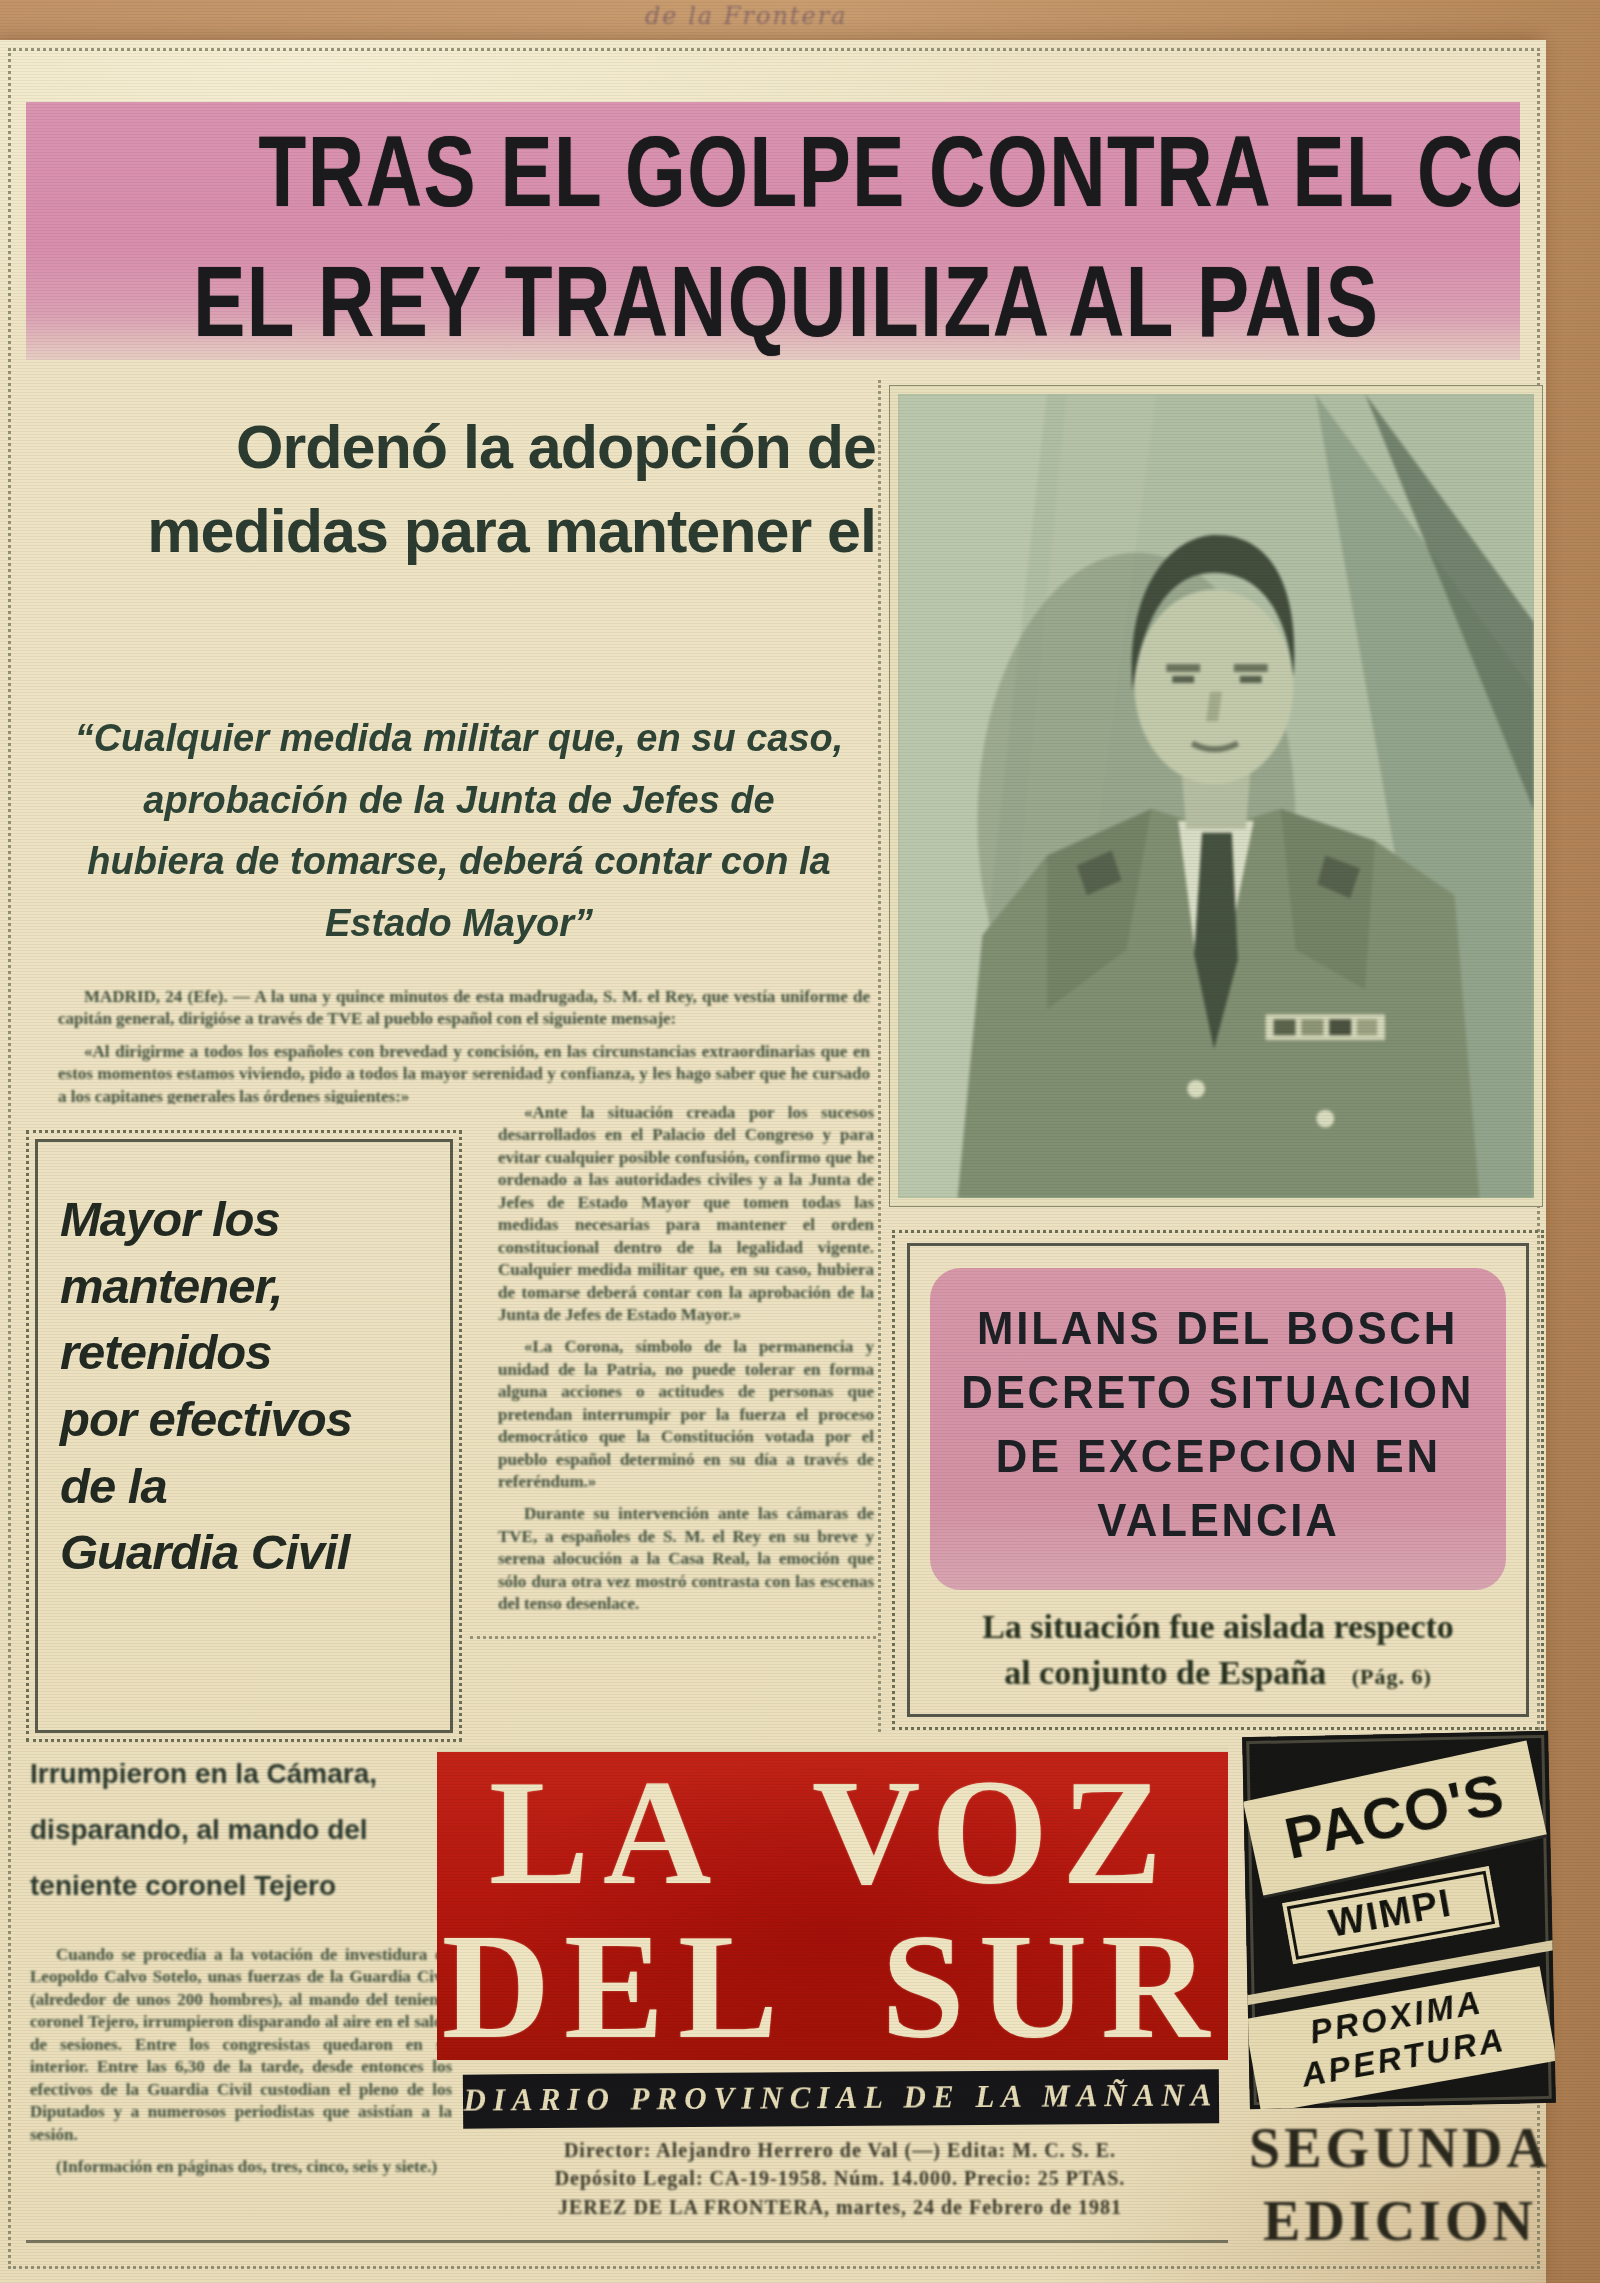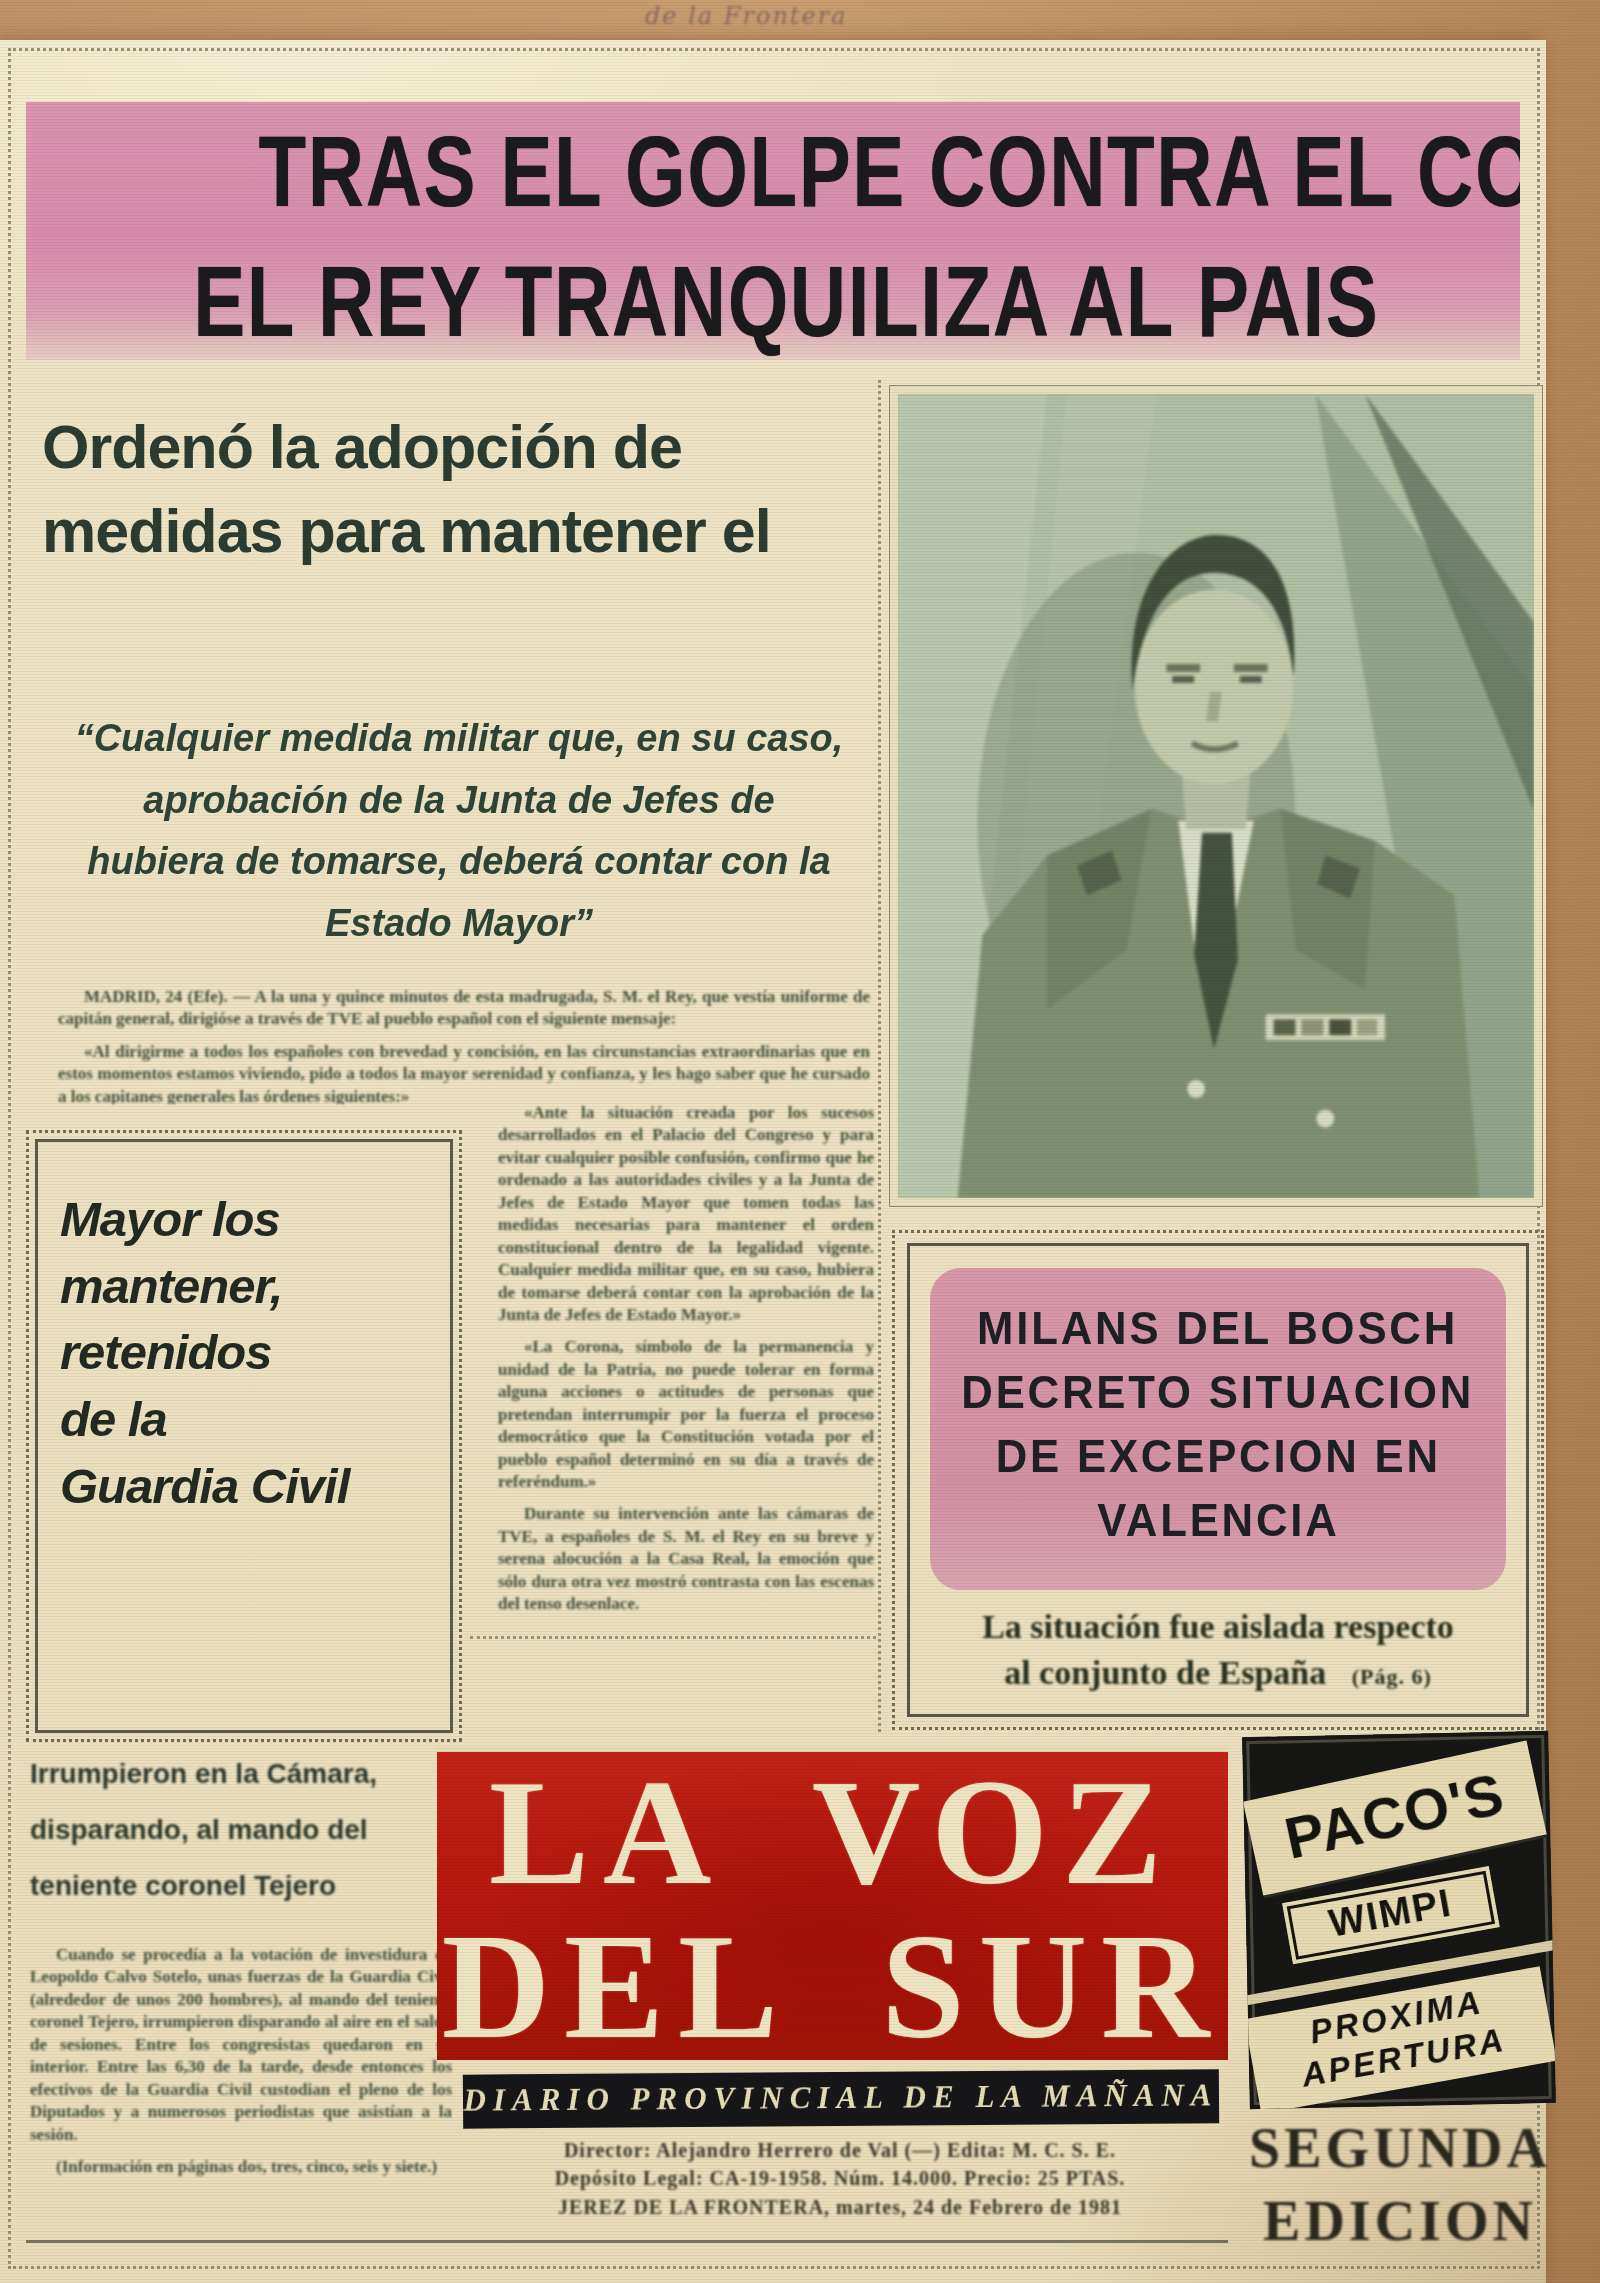"Ordenó la adopción de" .deck { text-align: left -> right }
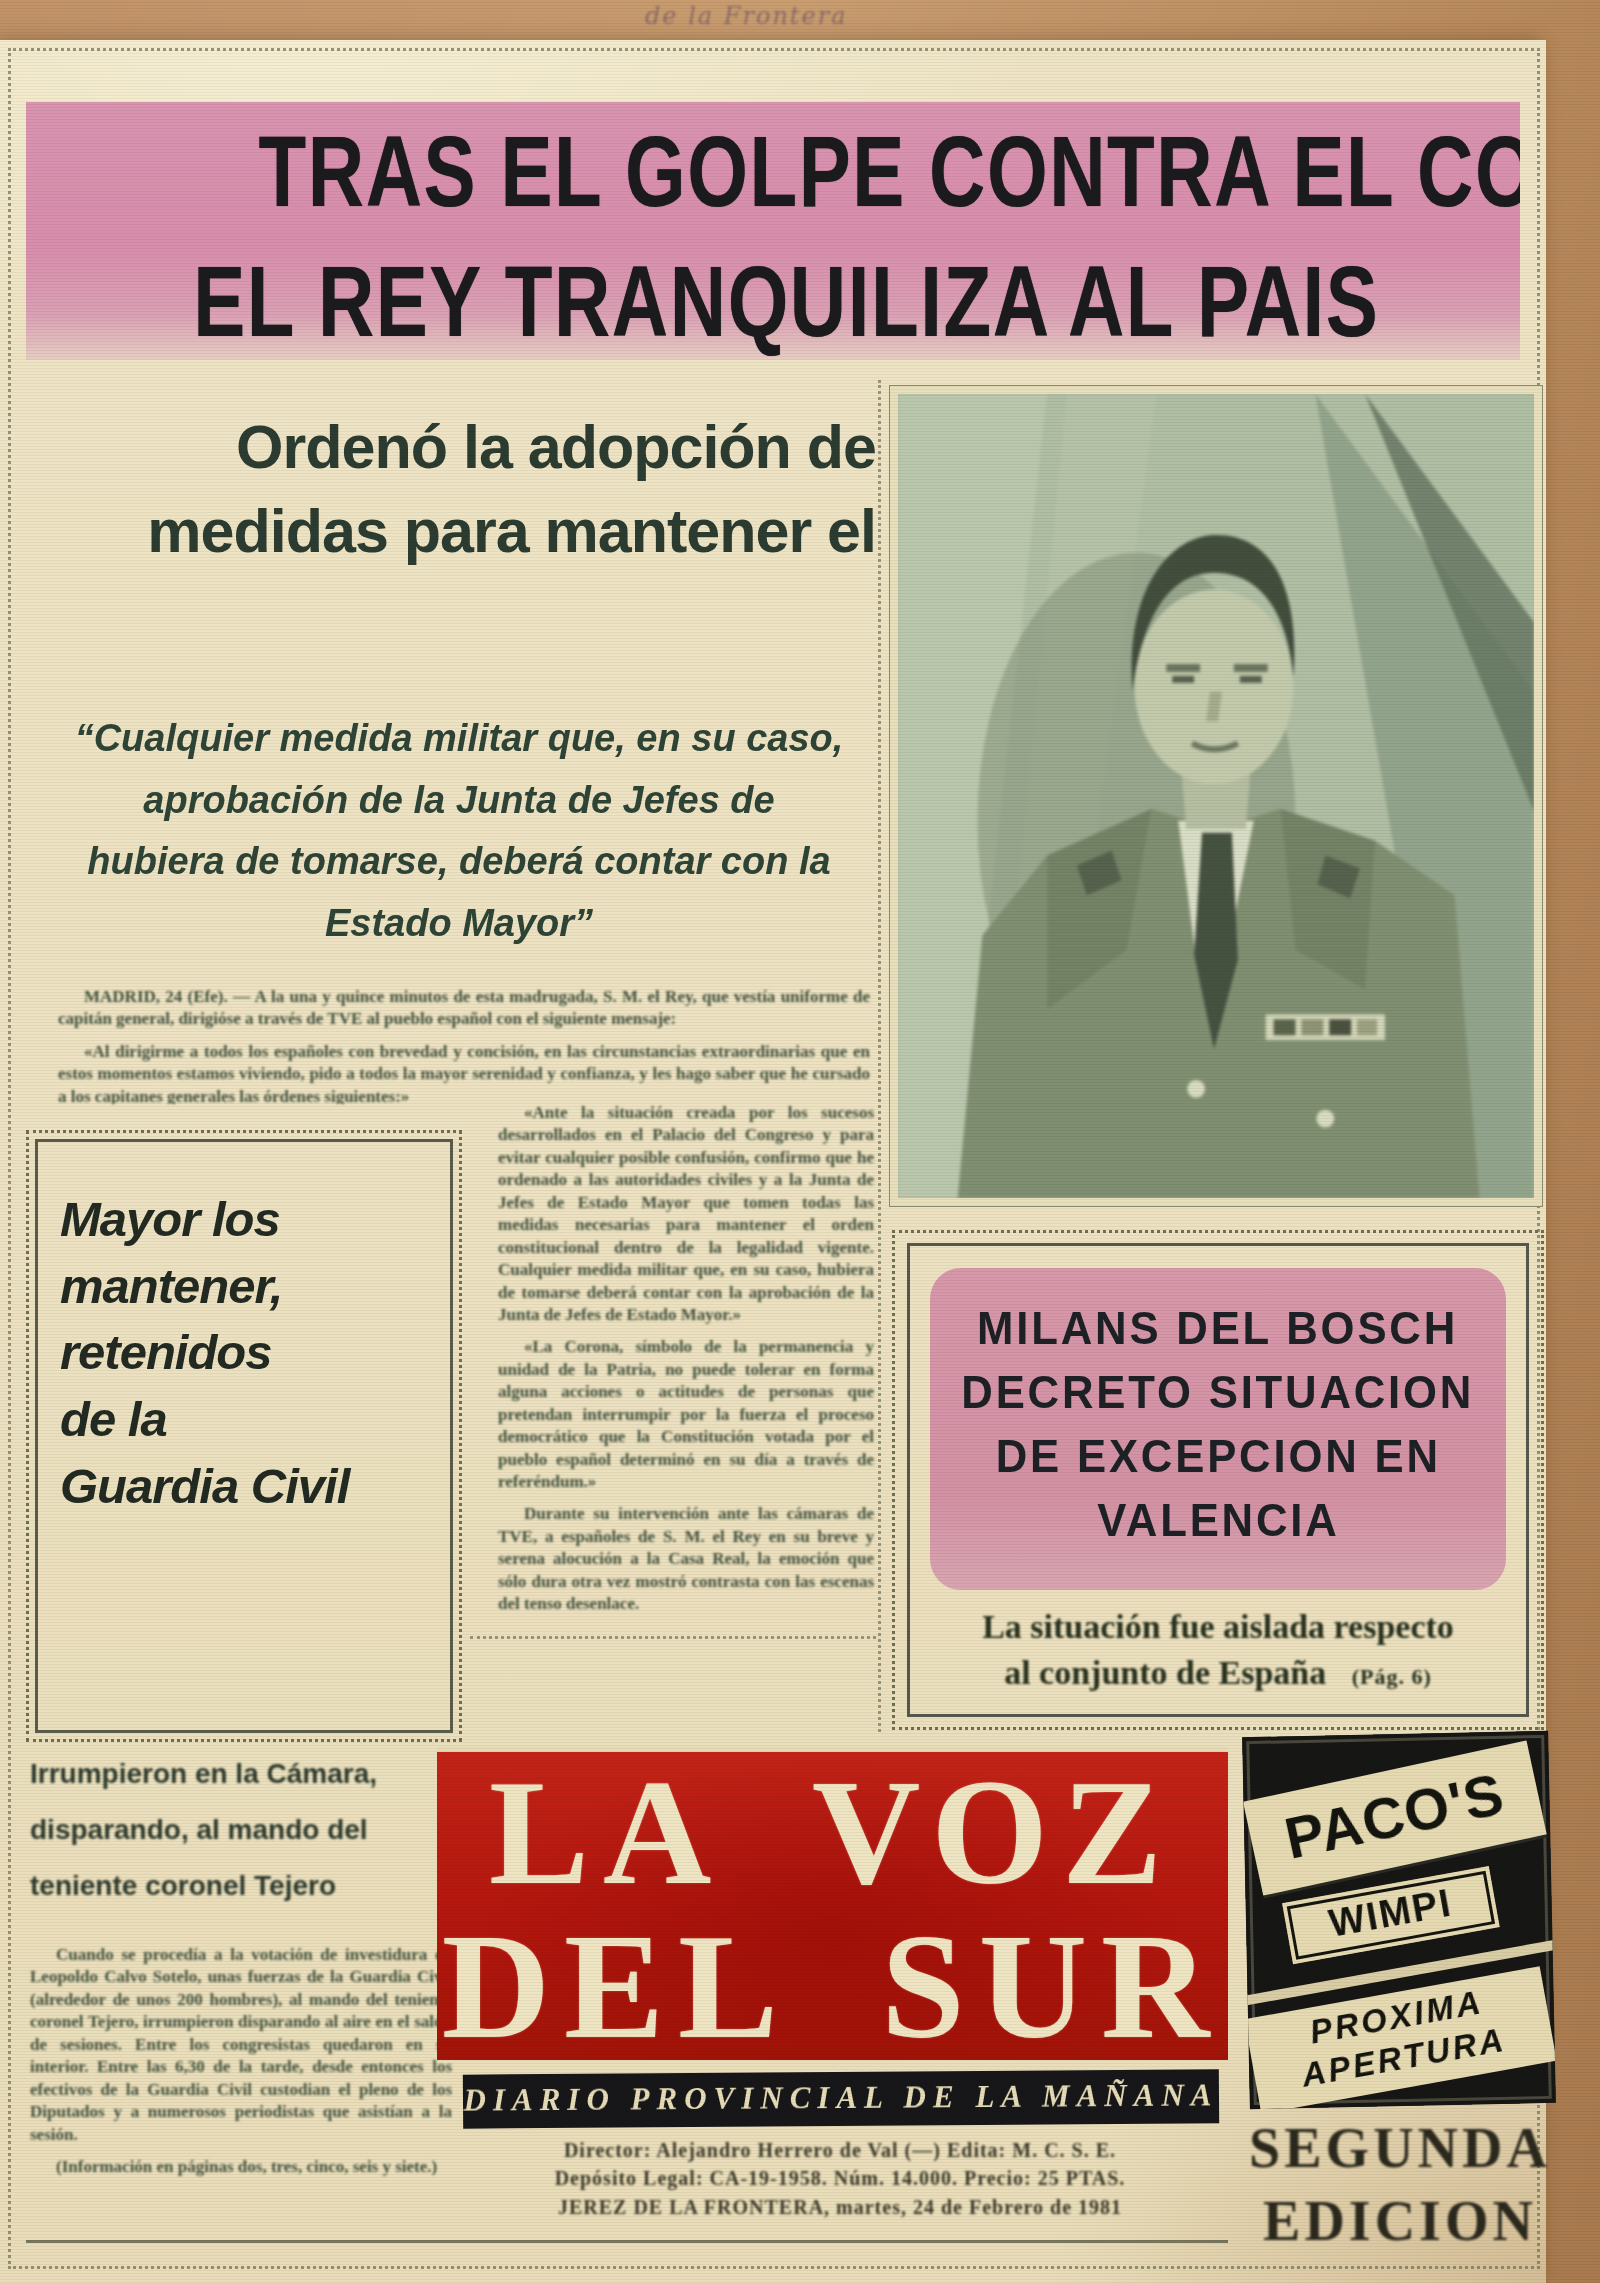"por efectivos" div.leftbox-line { html: none -> <div>por efectivos</div> }
